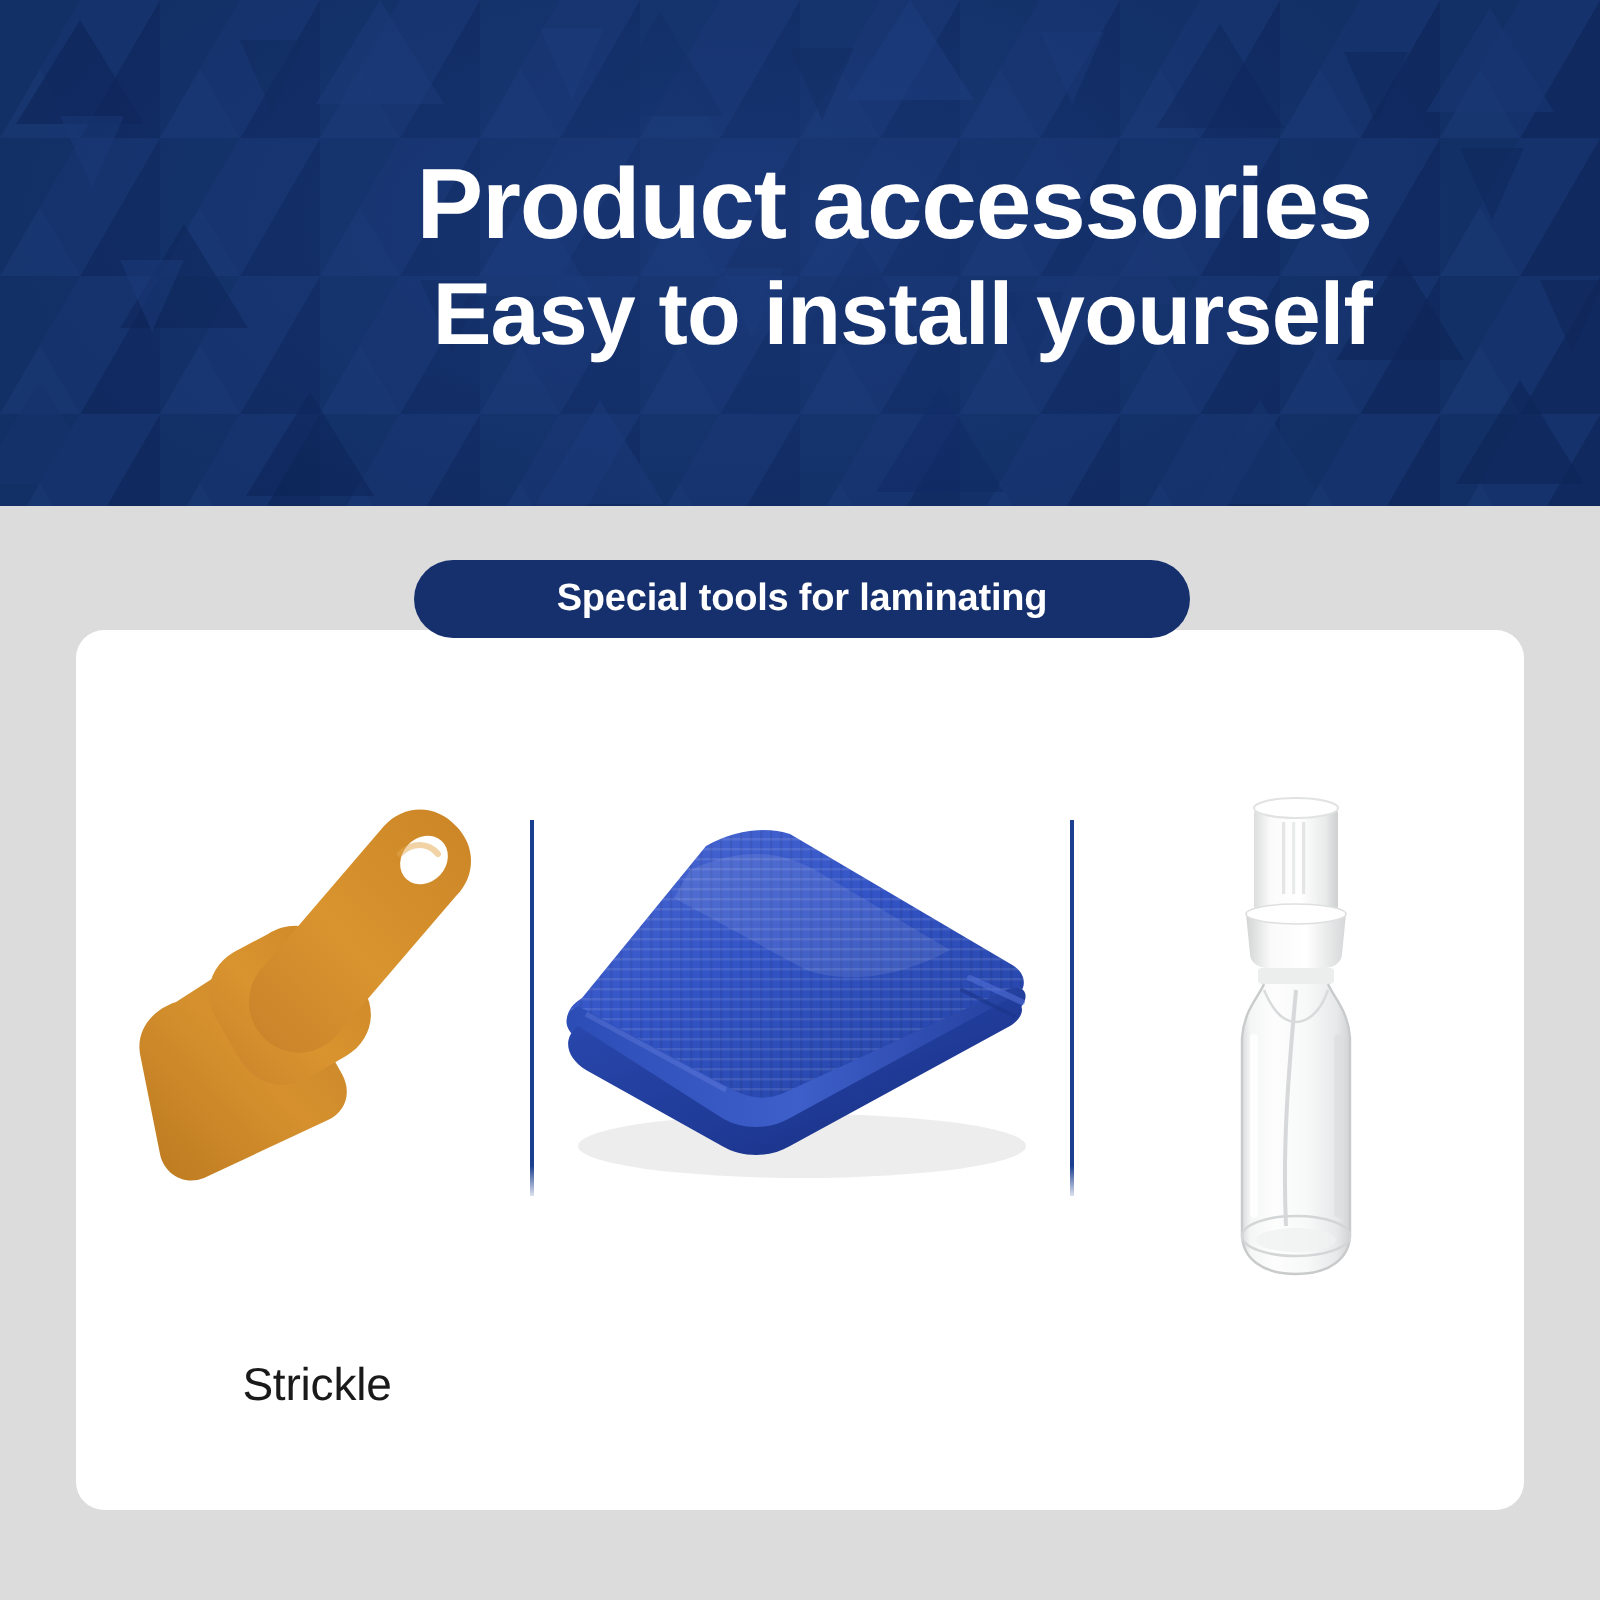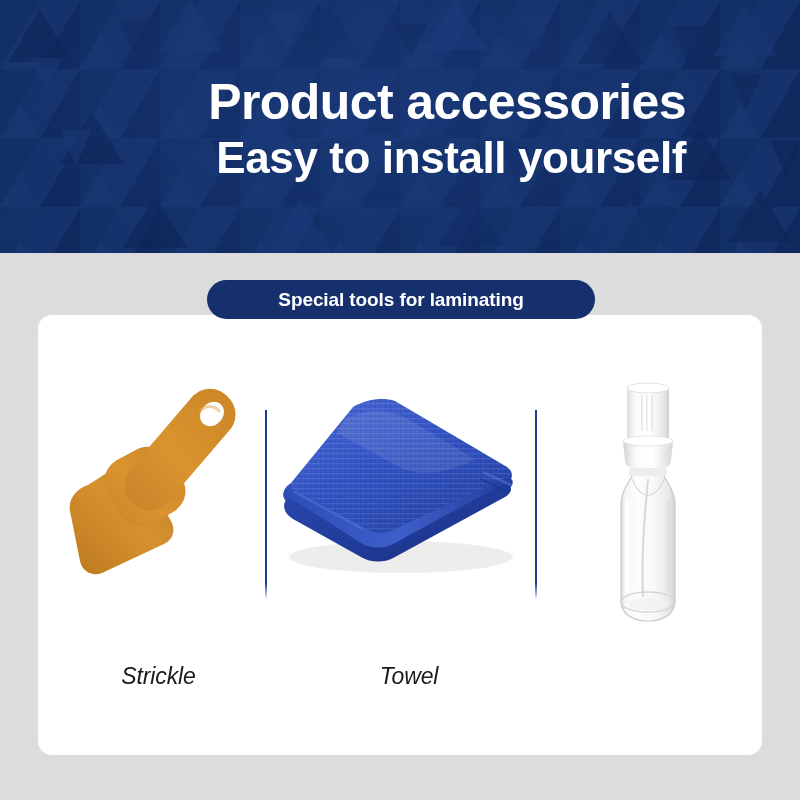"Strickle" .item { font-style: italic -> none; top: 0 -> 16px }
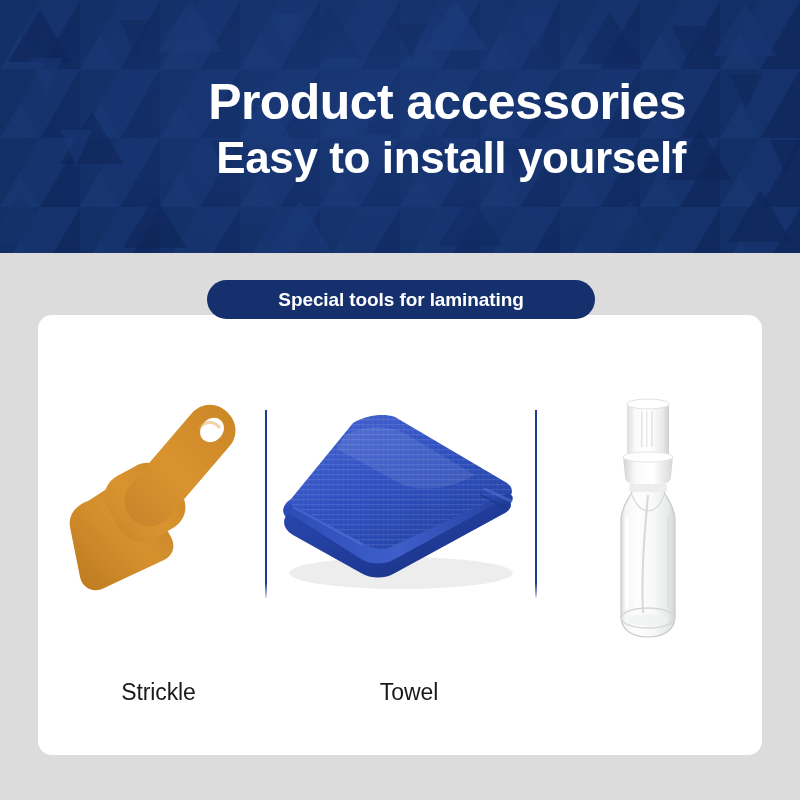"Towel" div.item-label { html: <div>Towel</div> -> none }
